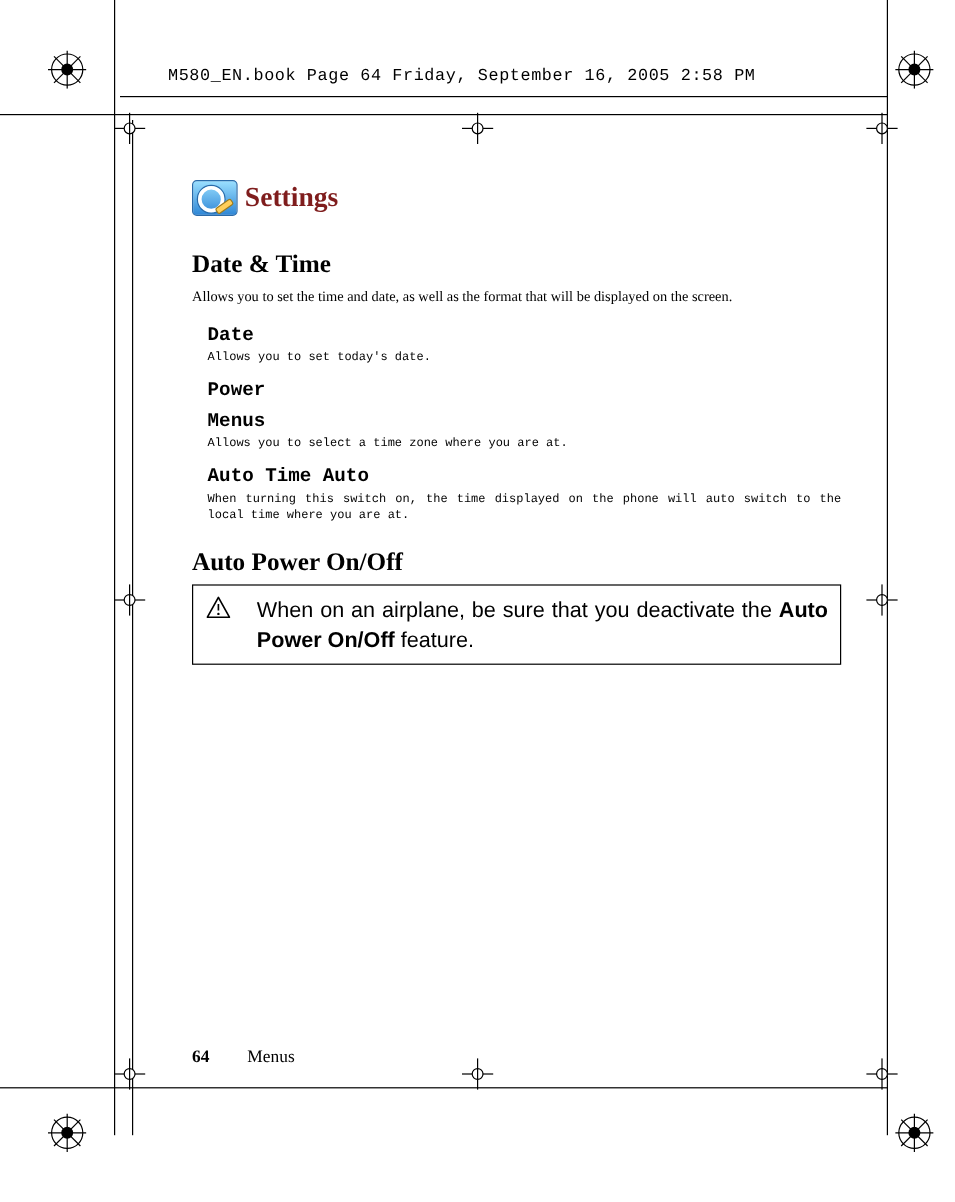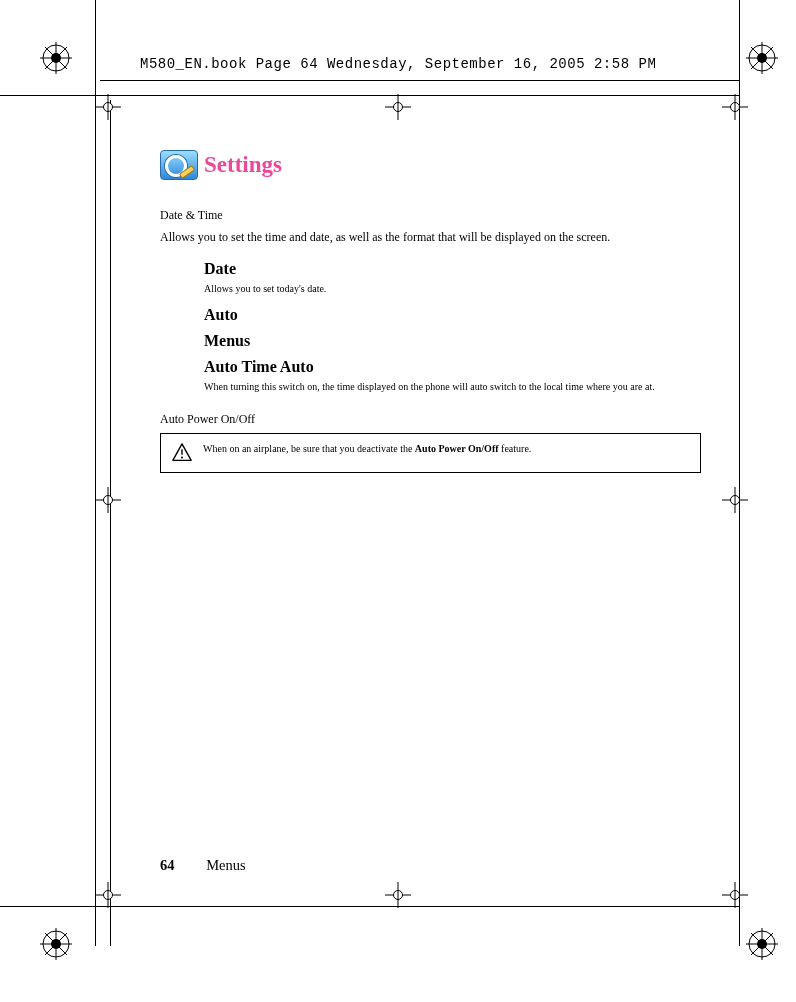"M580_EN.book Page 64 Wednesday," div.header-text { text: Wednesday -> Friday }
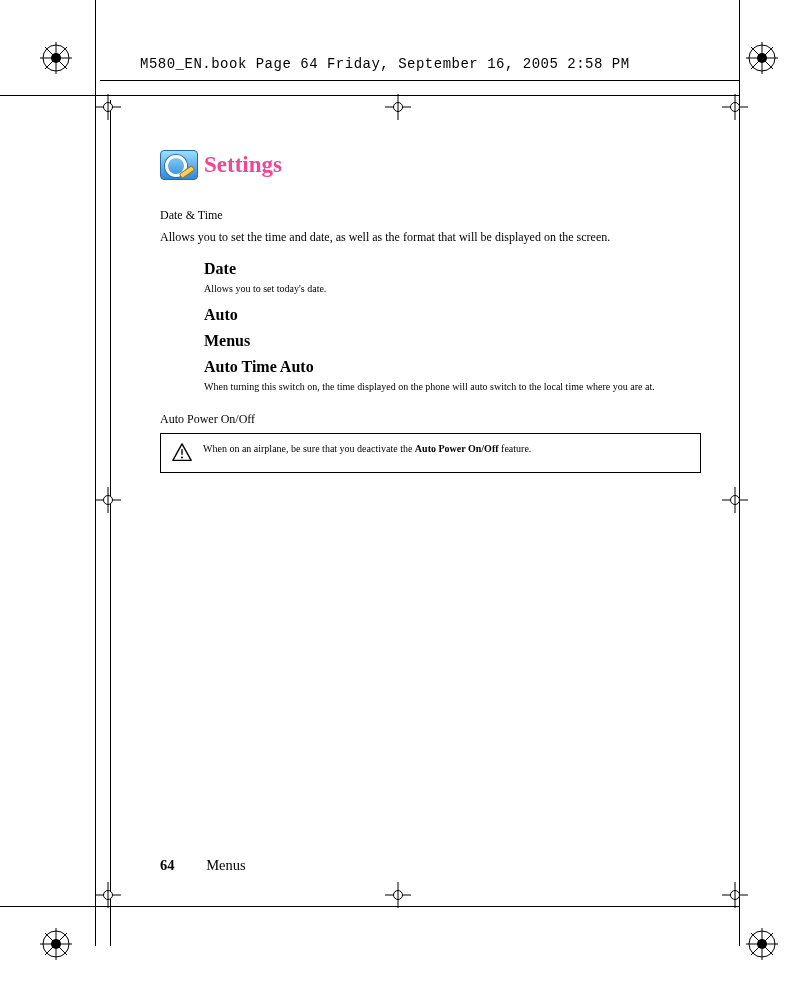"Settings" .settings-title { color: #ec4899 -> #7f1d1d }
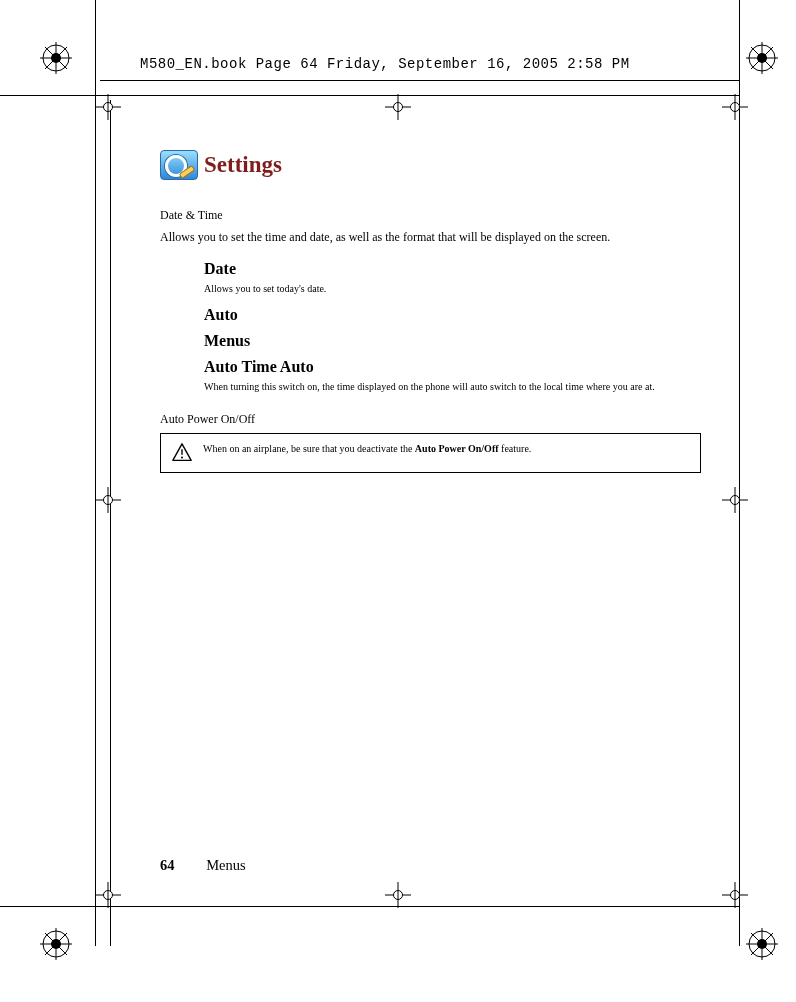"Date & Time" h3.section { font-size: 12px -> 21px; font-weight: normal -> bold }
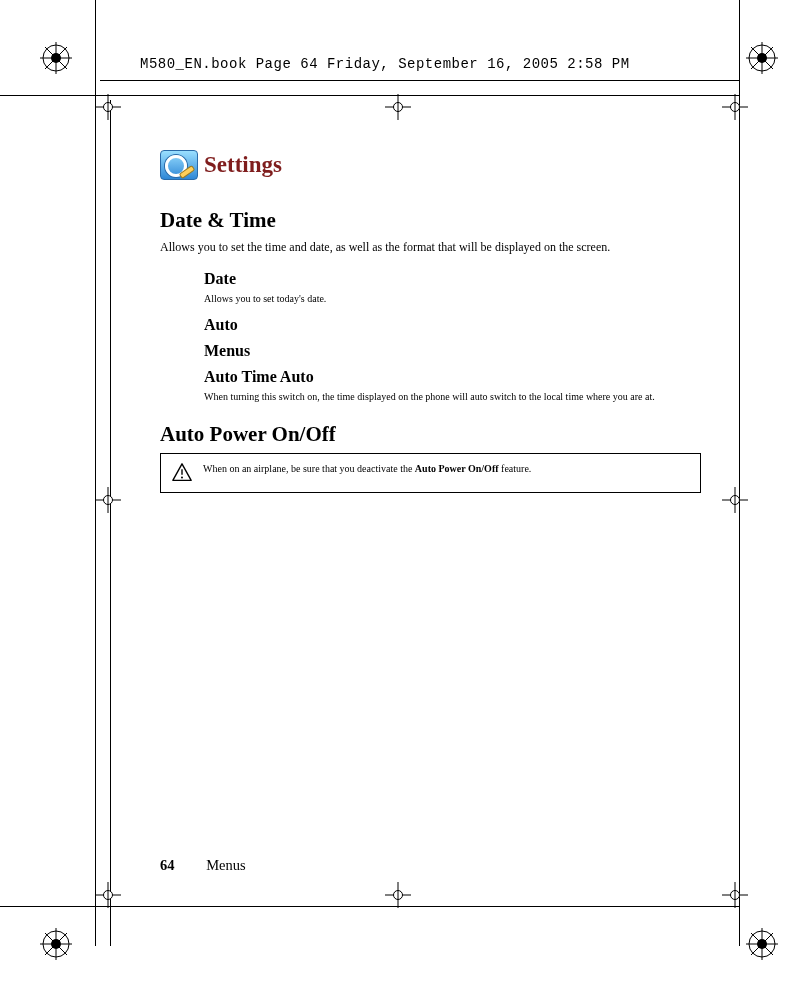"Date" .sub { font-family: none -> Liberation Mono, monospace; margin-left: 44px -> 13px }
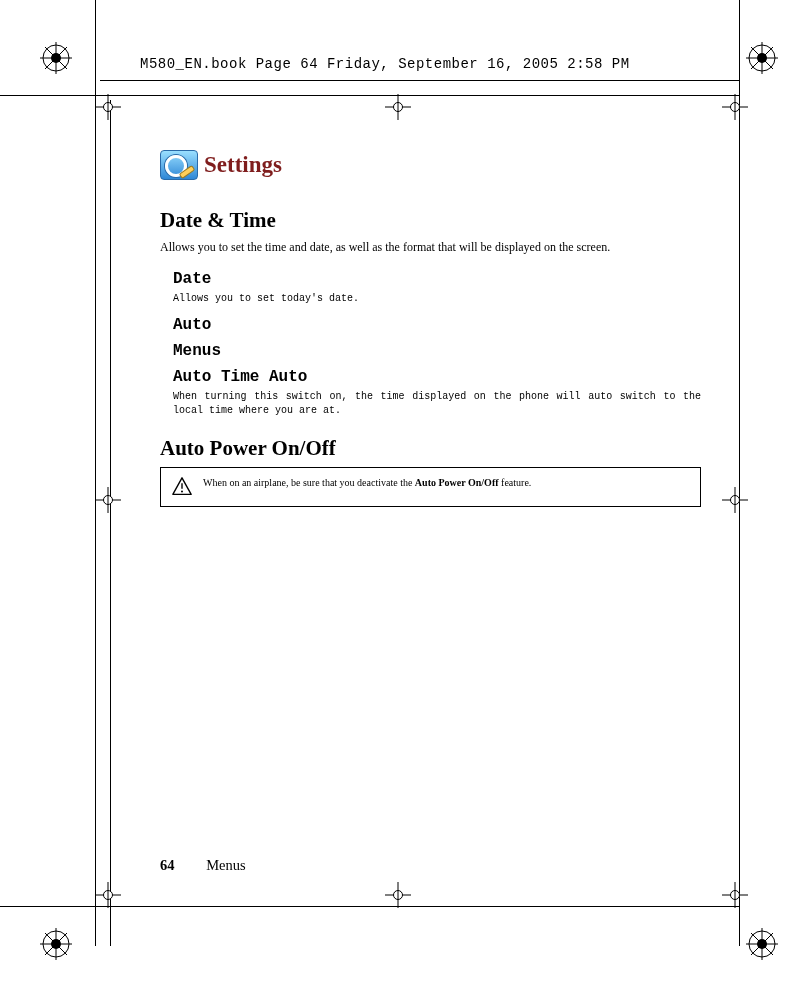"Auto" h4.sub-title { text: Auto -> Power }
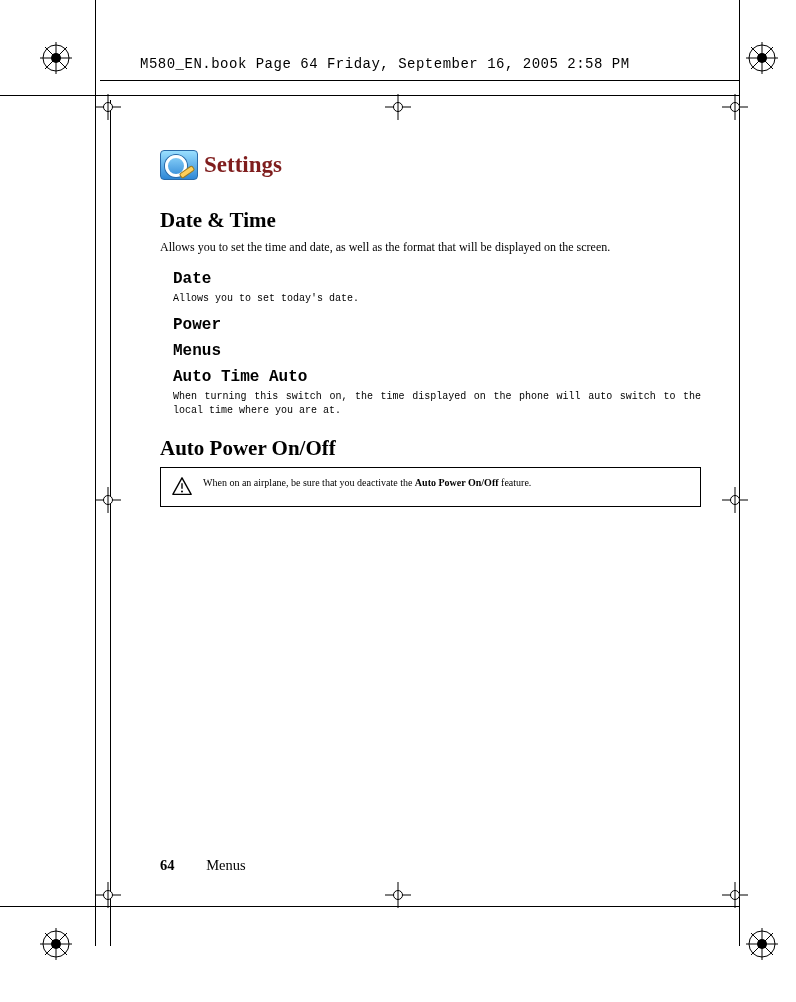"Allows you to select a" p.sub-desc { html: none -> <p>Allows you to select a time zone where you are at.</p> }
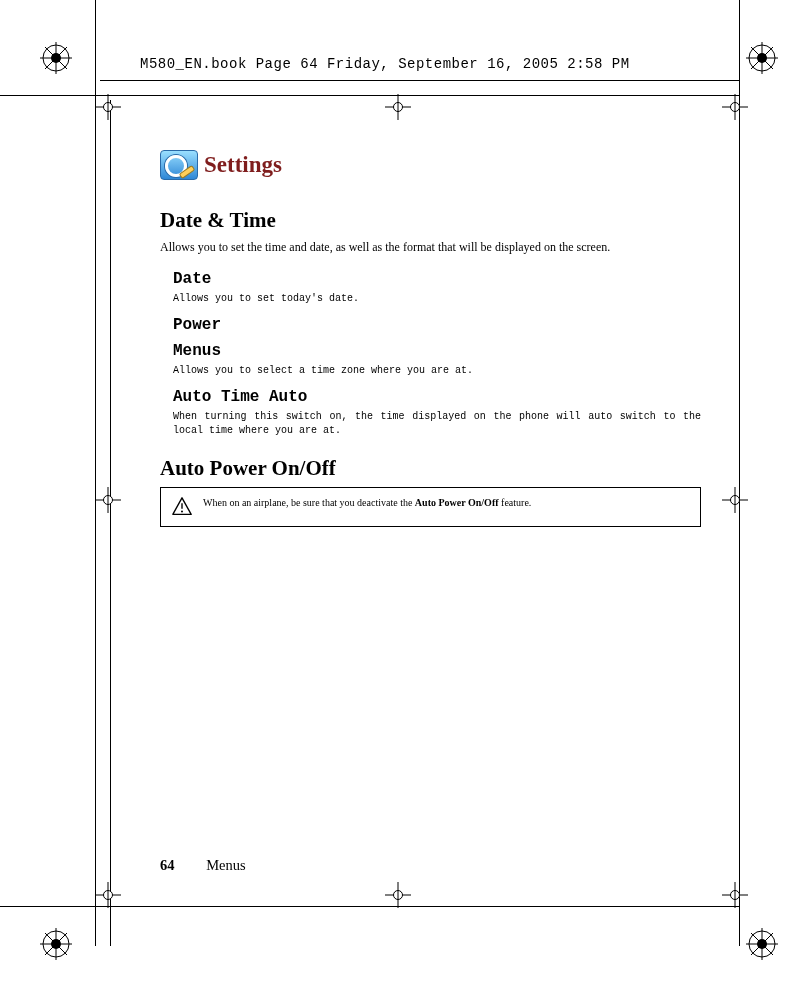"When on an airplane, be" .note-text { font-family: Liberation Serif, serif -> Liberation Sans, sans-serif; font-size: 10px -> 18px; margin-left: none -> 11px }
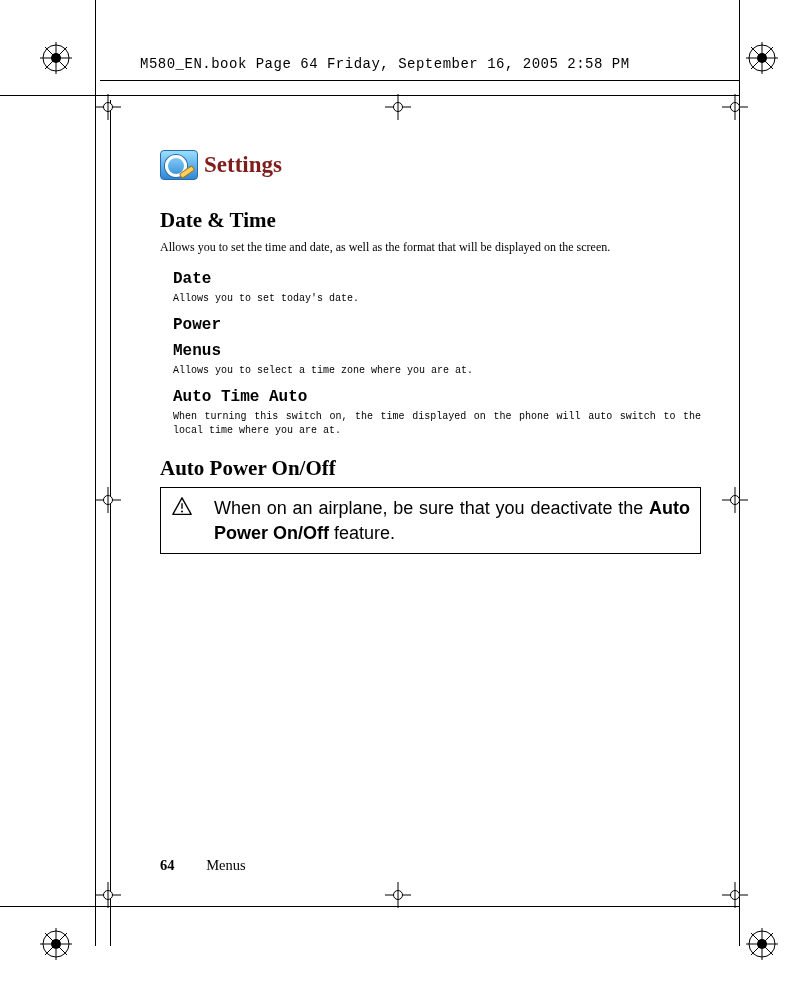"64 Menus" .footer { bottom: 128px -> 112px }
